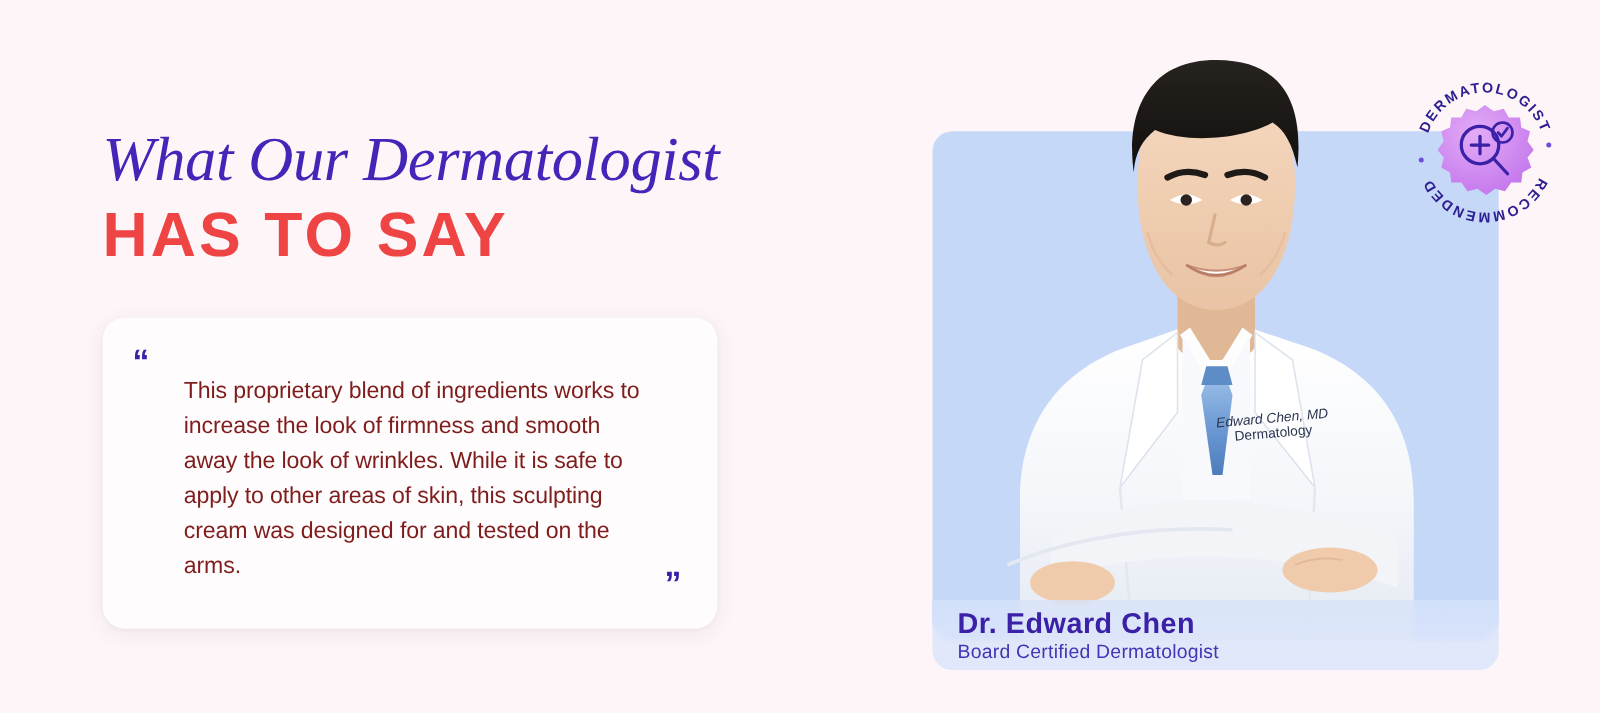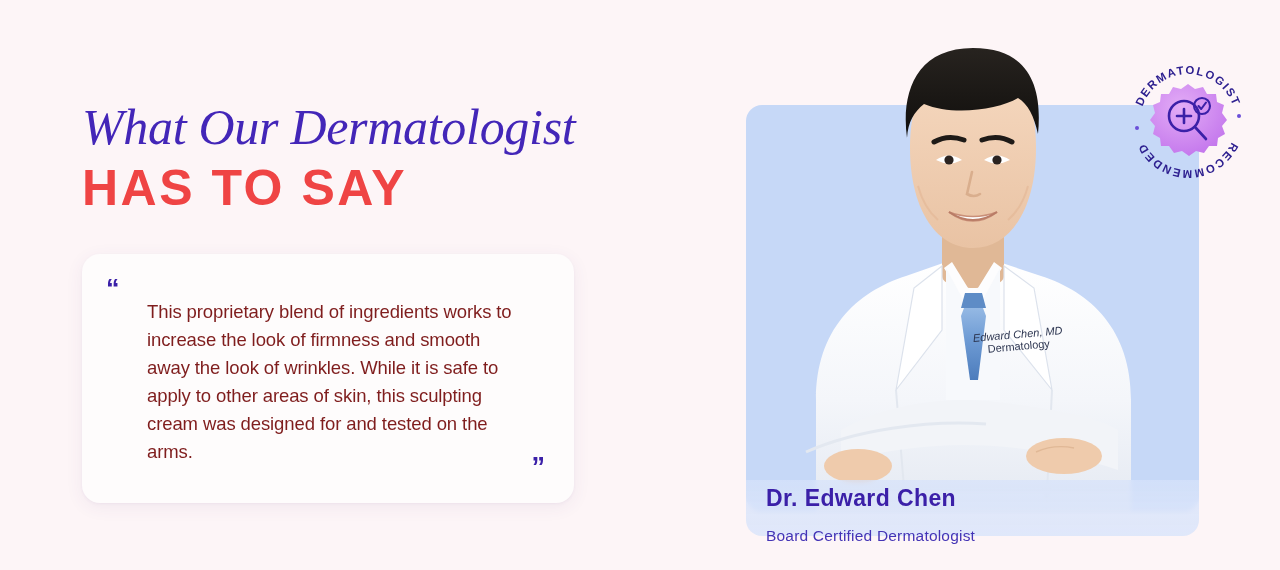"Board Certified Dermatologist" .nameplate-role { top: 46px -> 32px }
